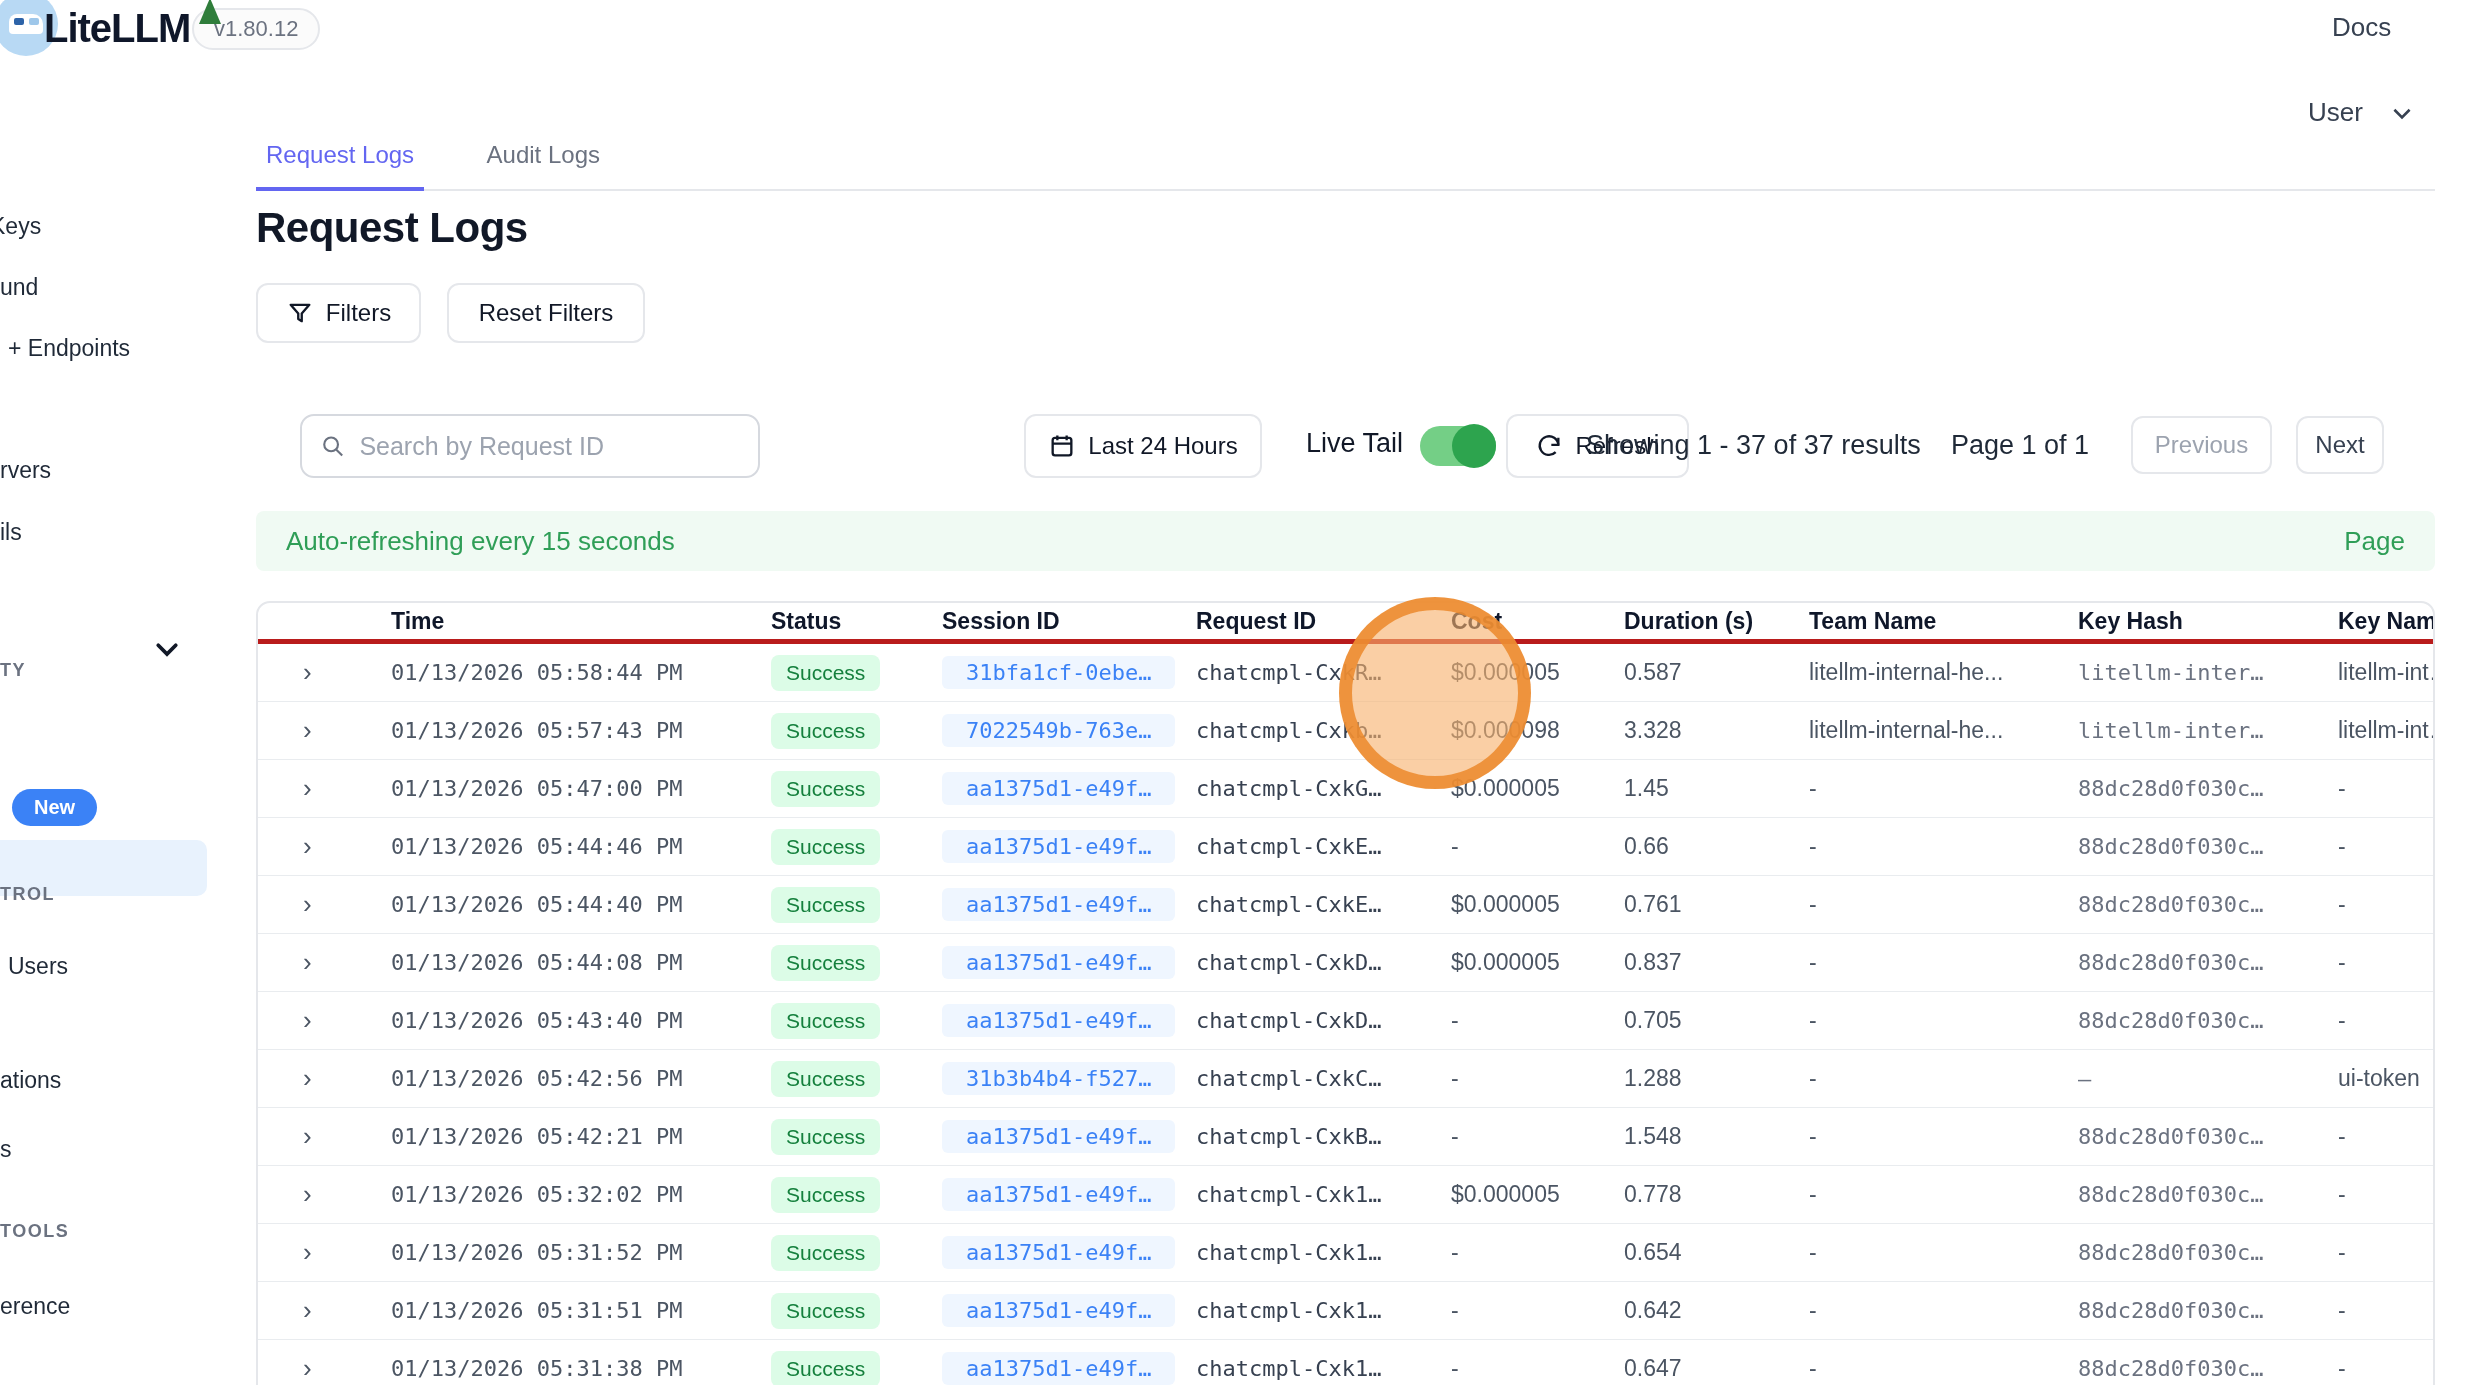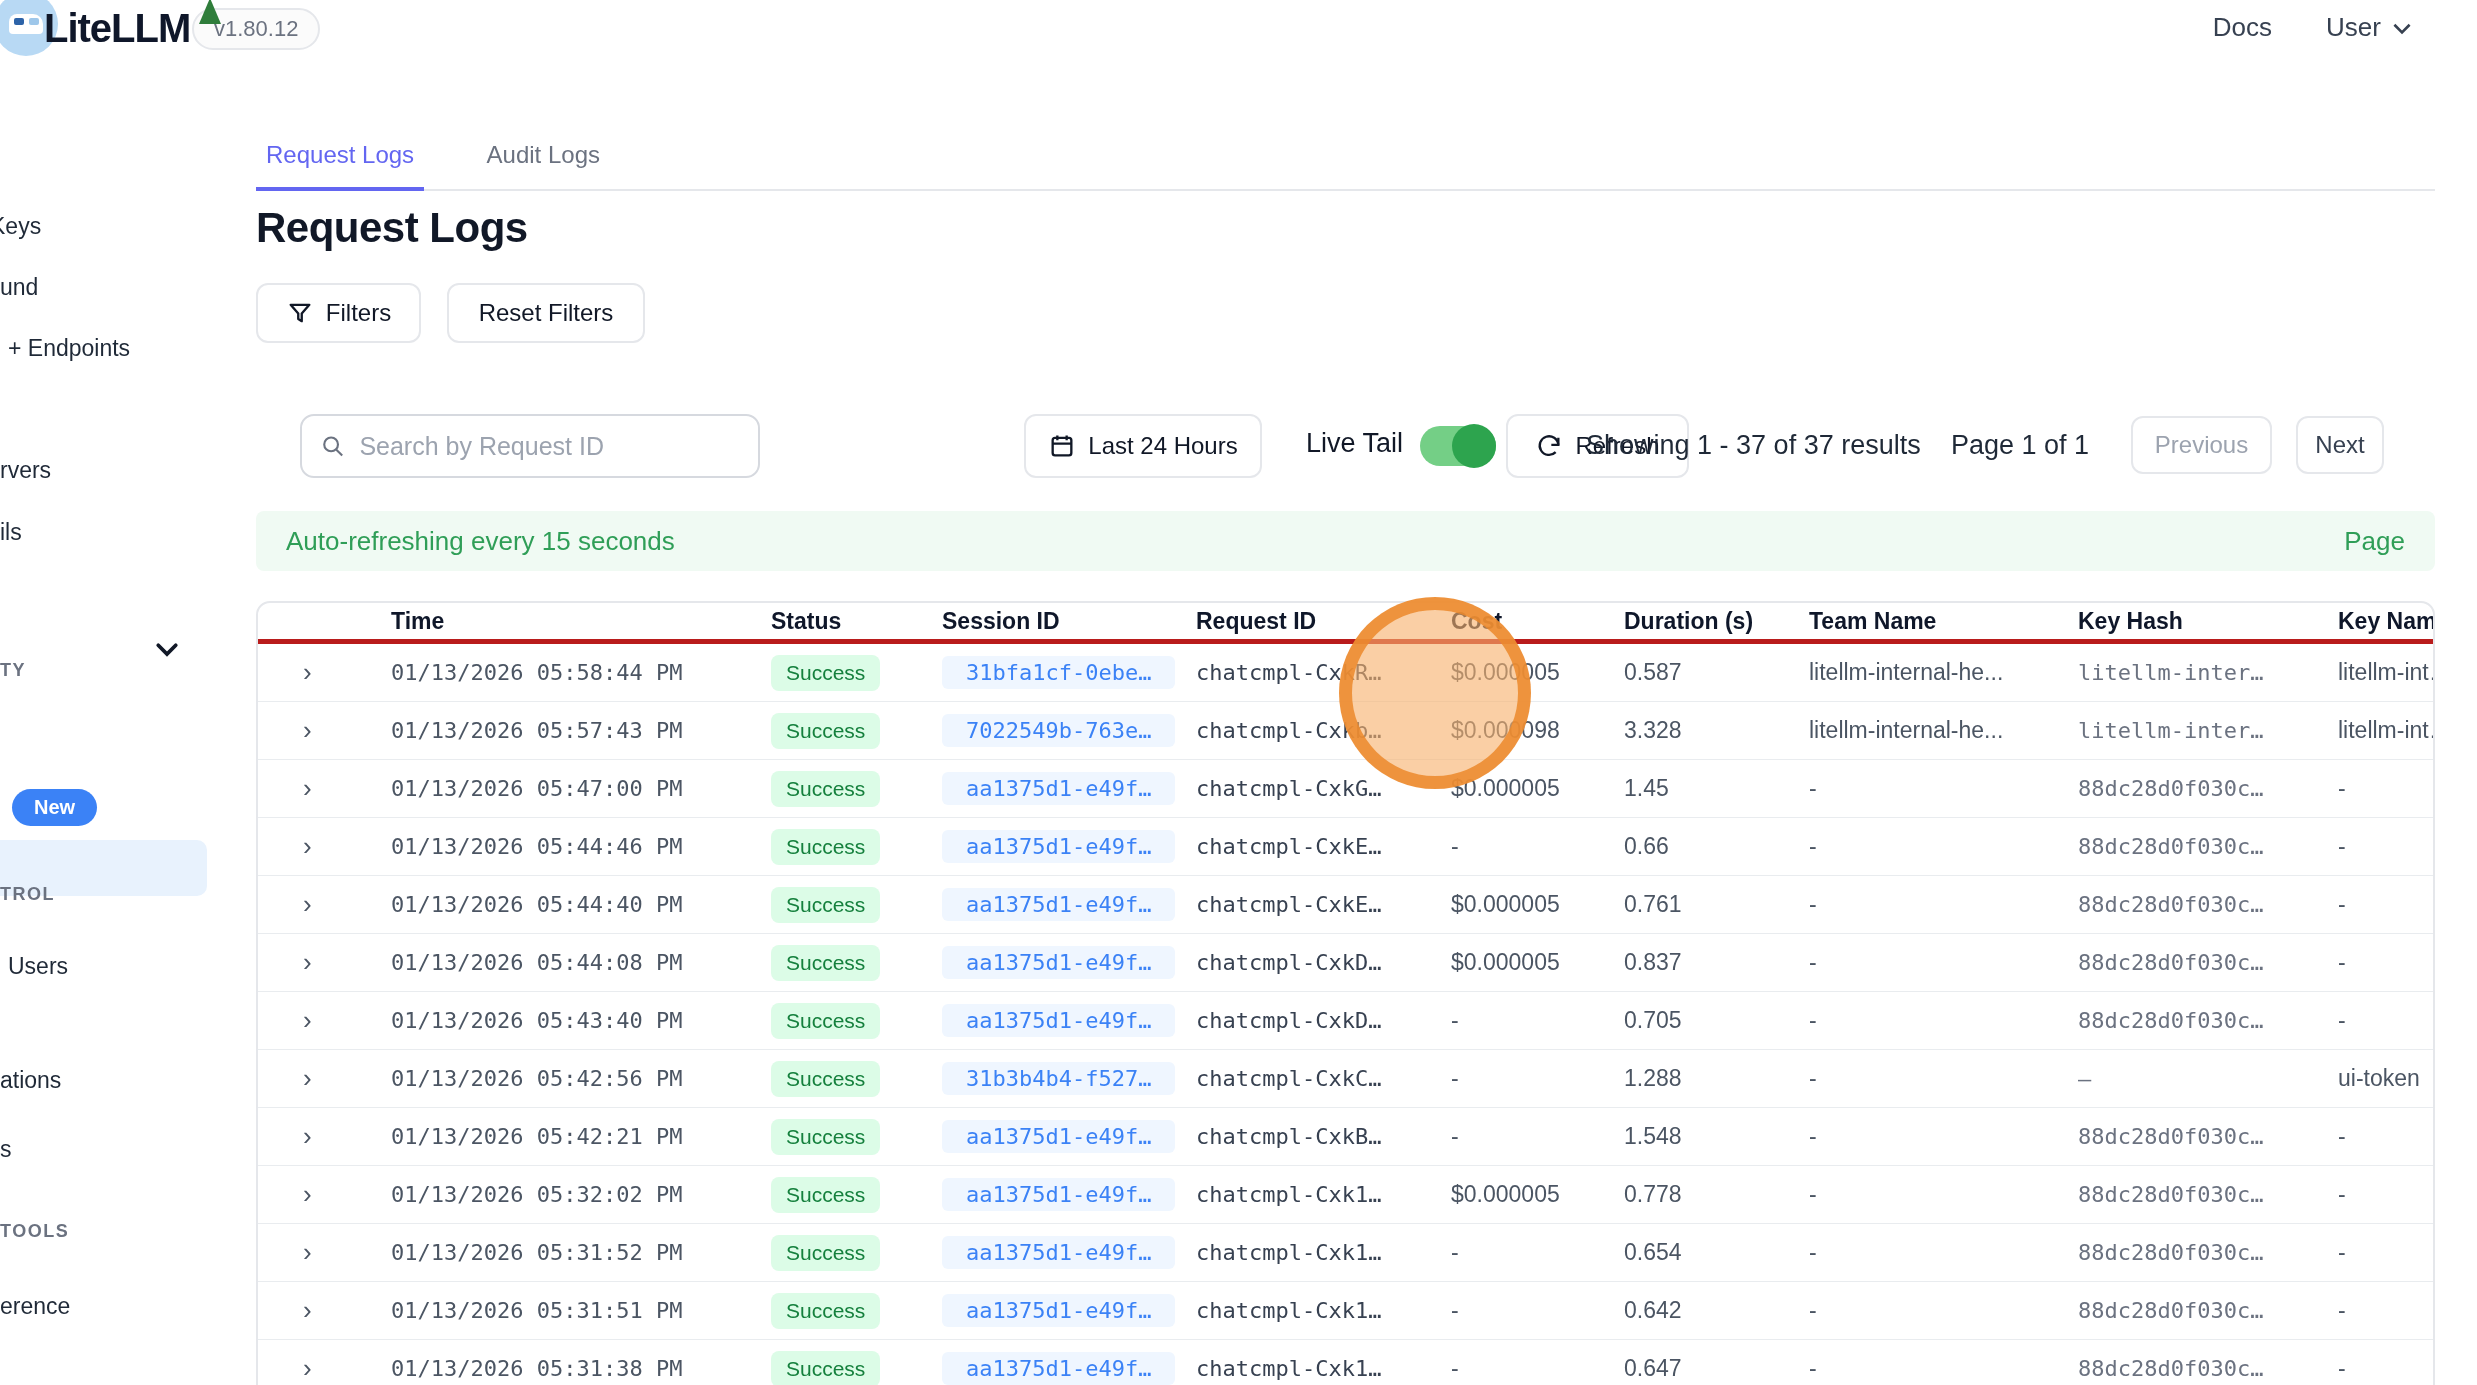"Docs" .nav-right { flex-direction: none -> column }
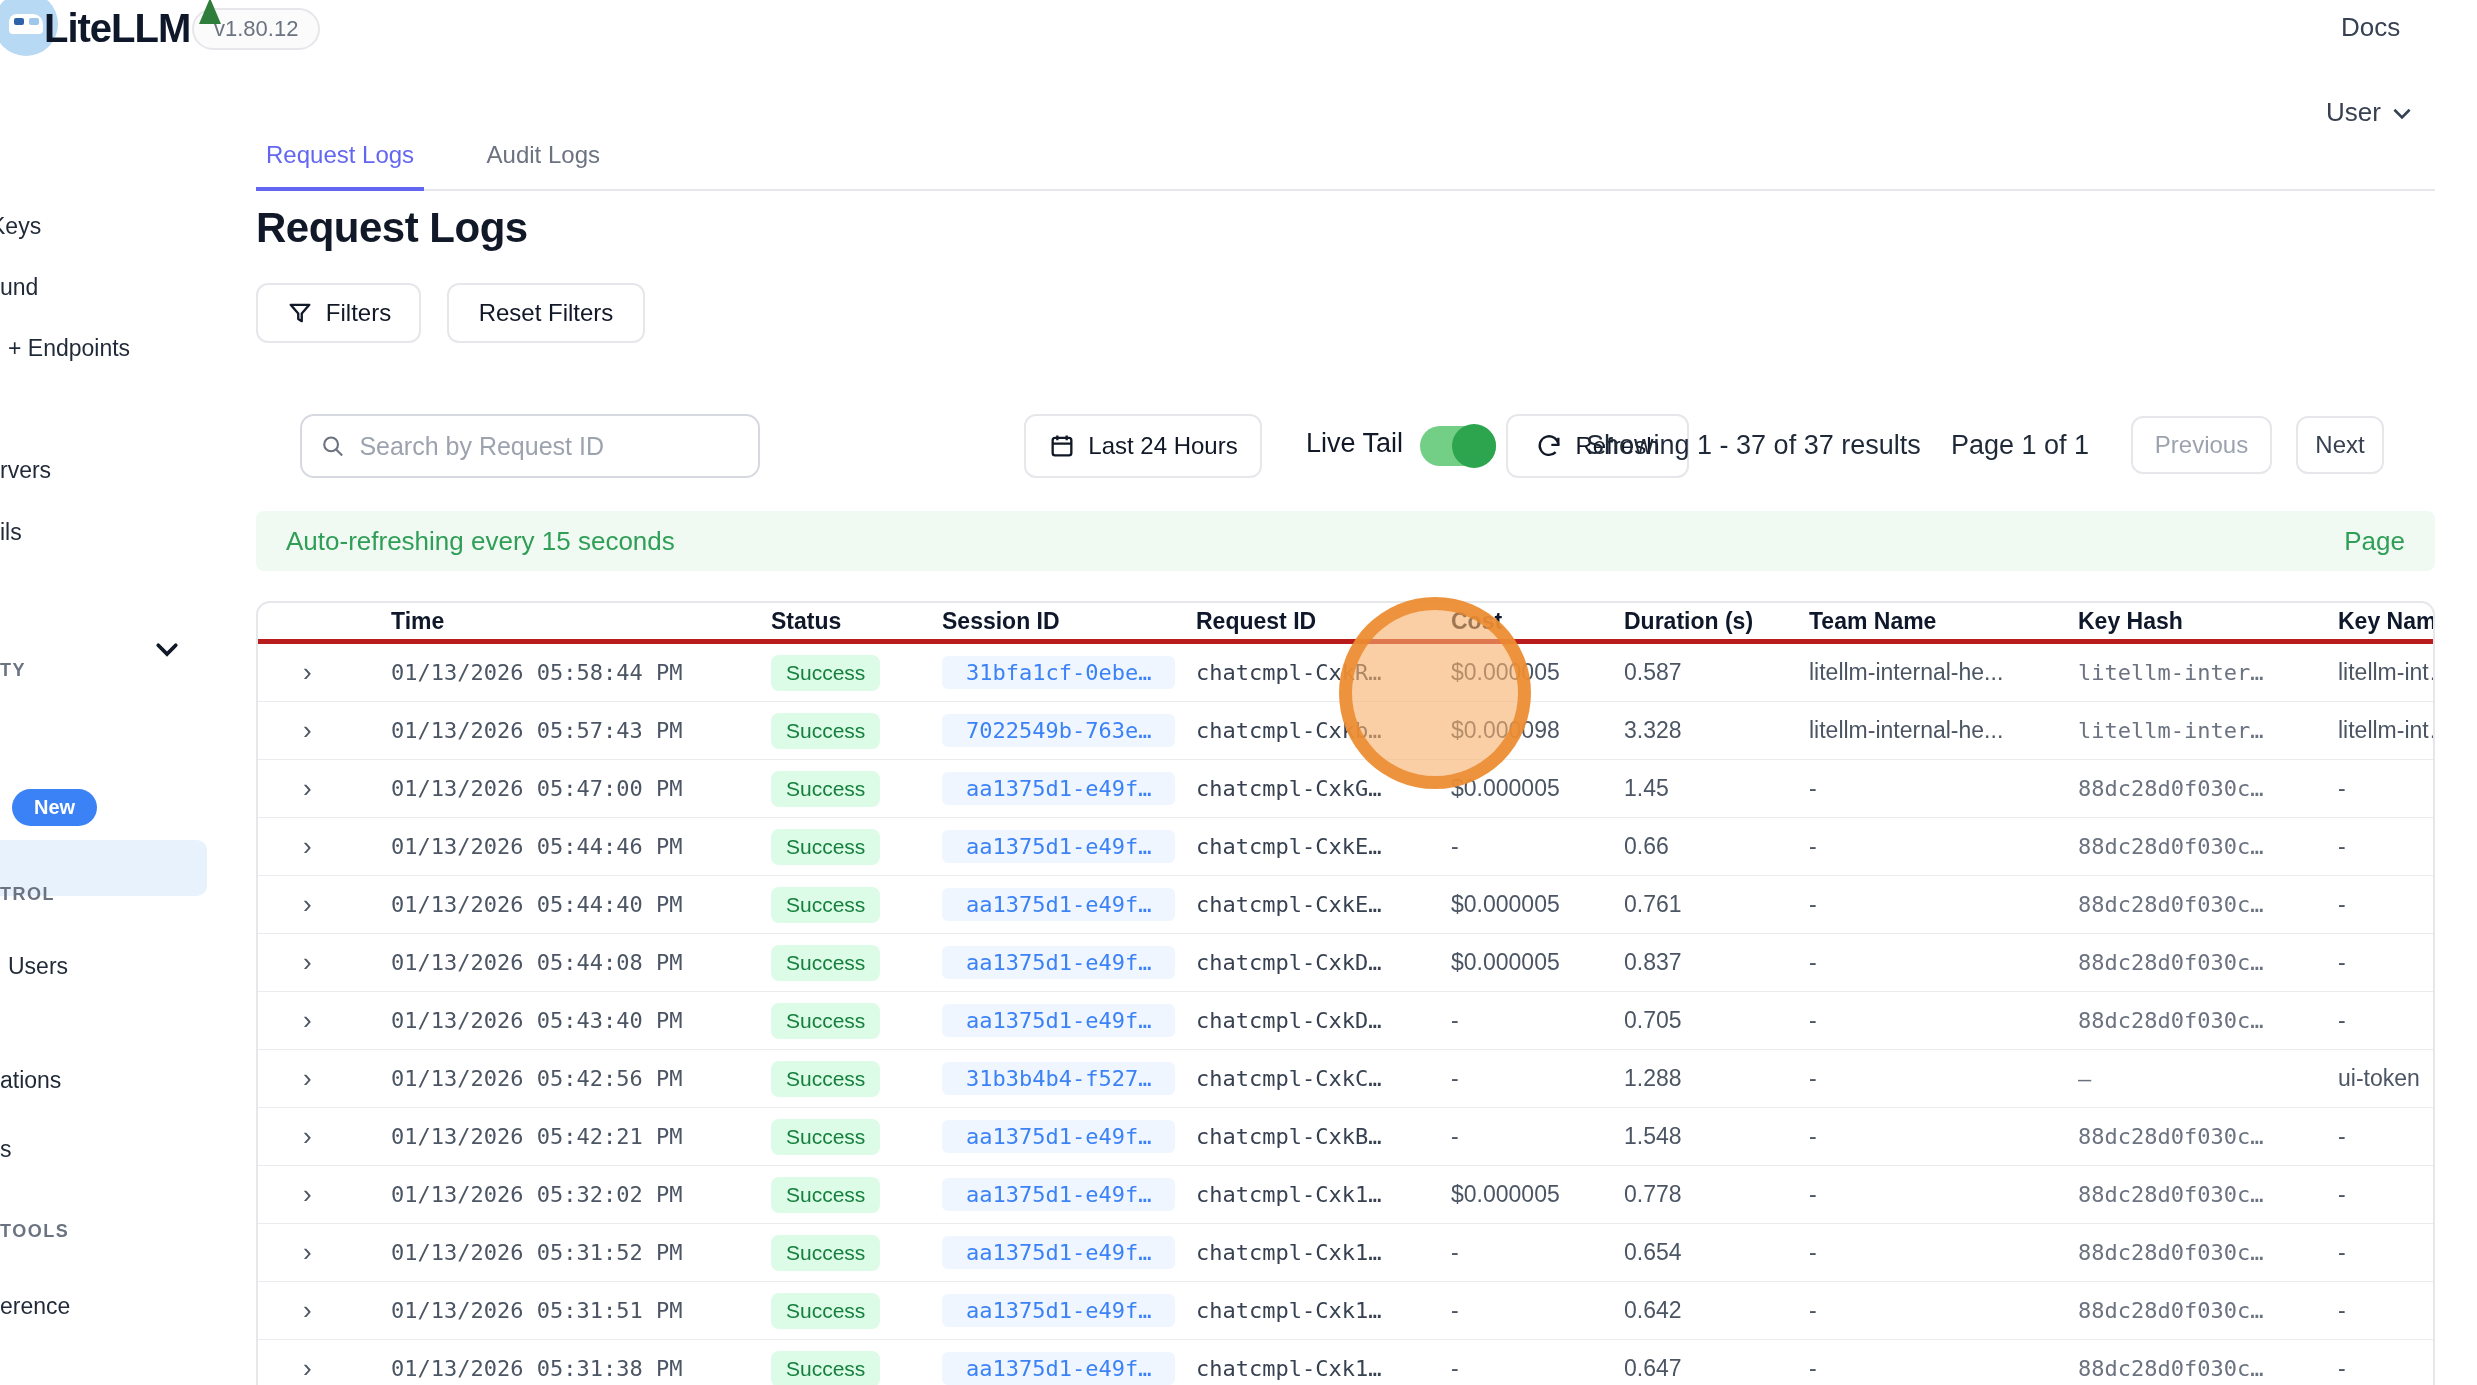"User" span { gap: 8px -> 26px }
